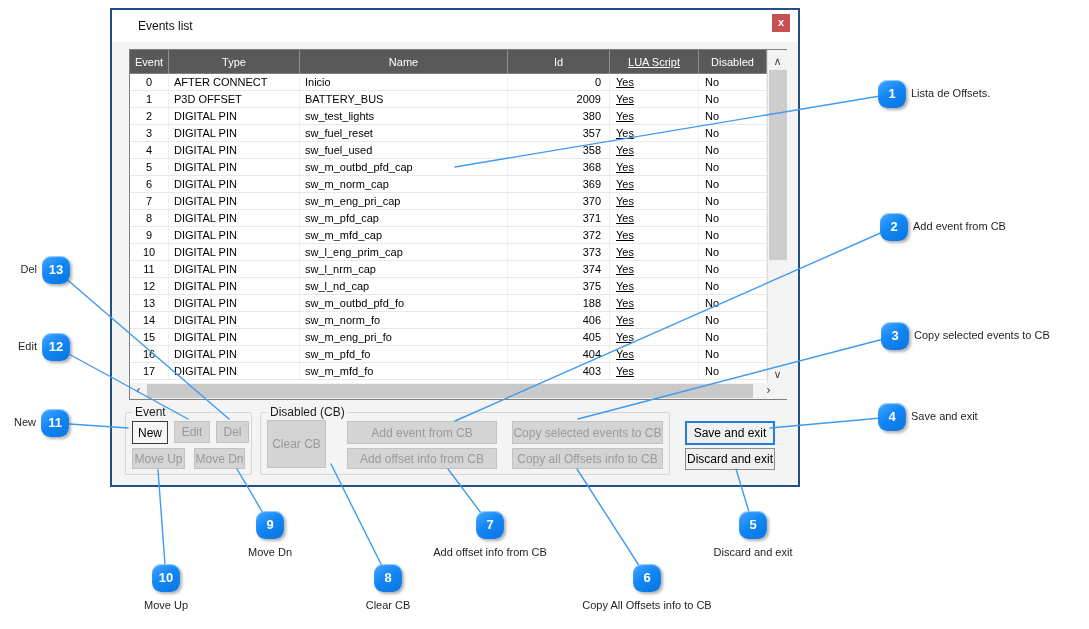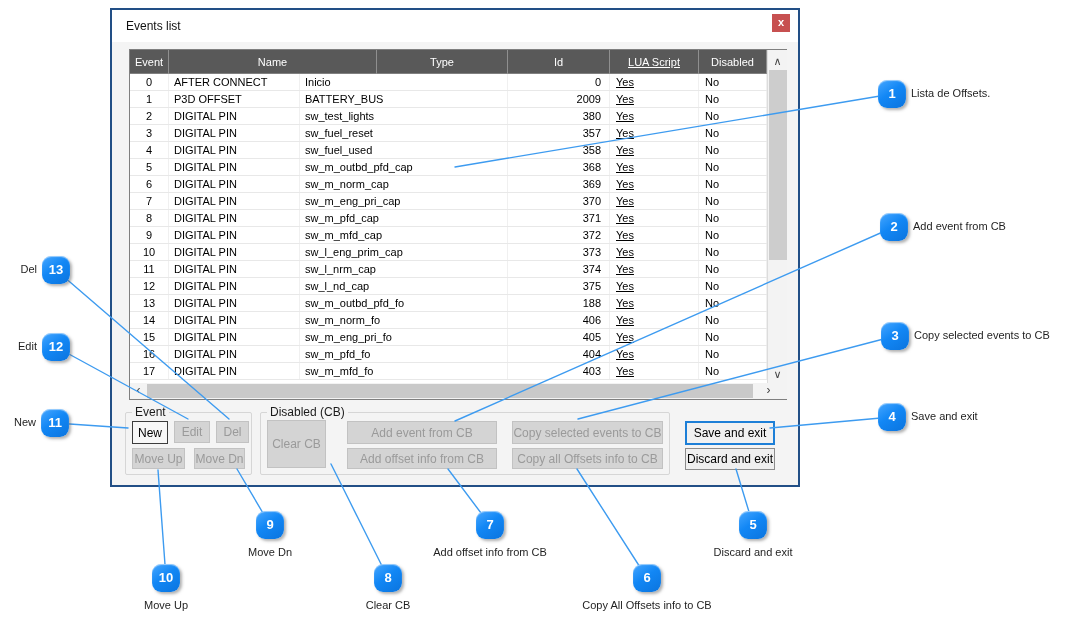"Events list" .title { left: 14px -> 26px }
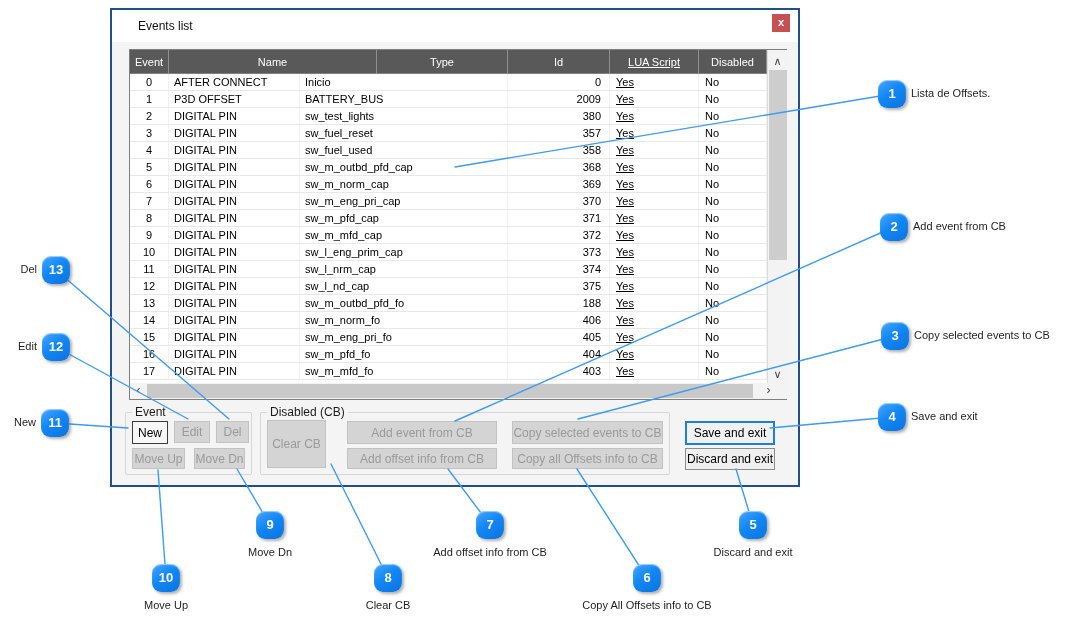"Name" div.hcell { order: before "Type" -> after "Type" }
